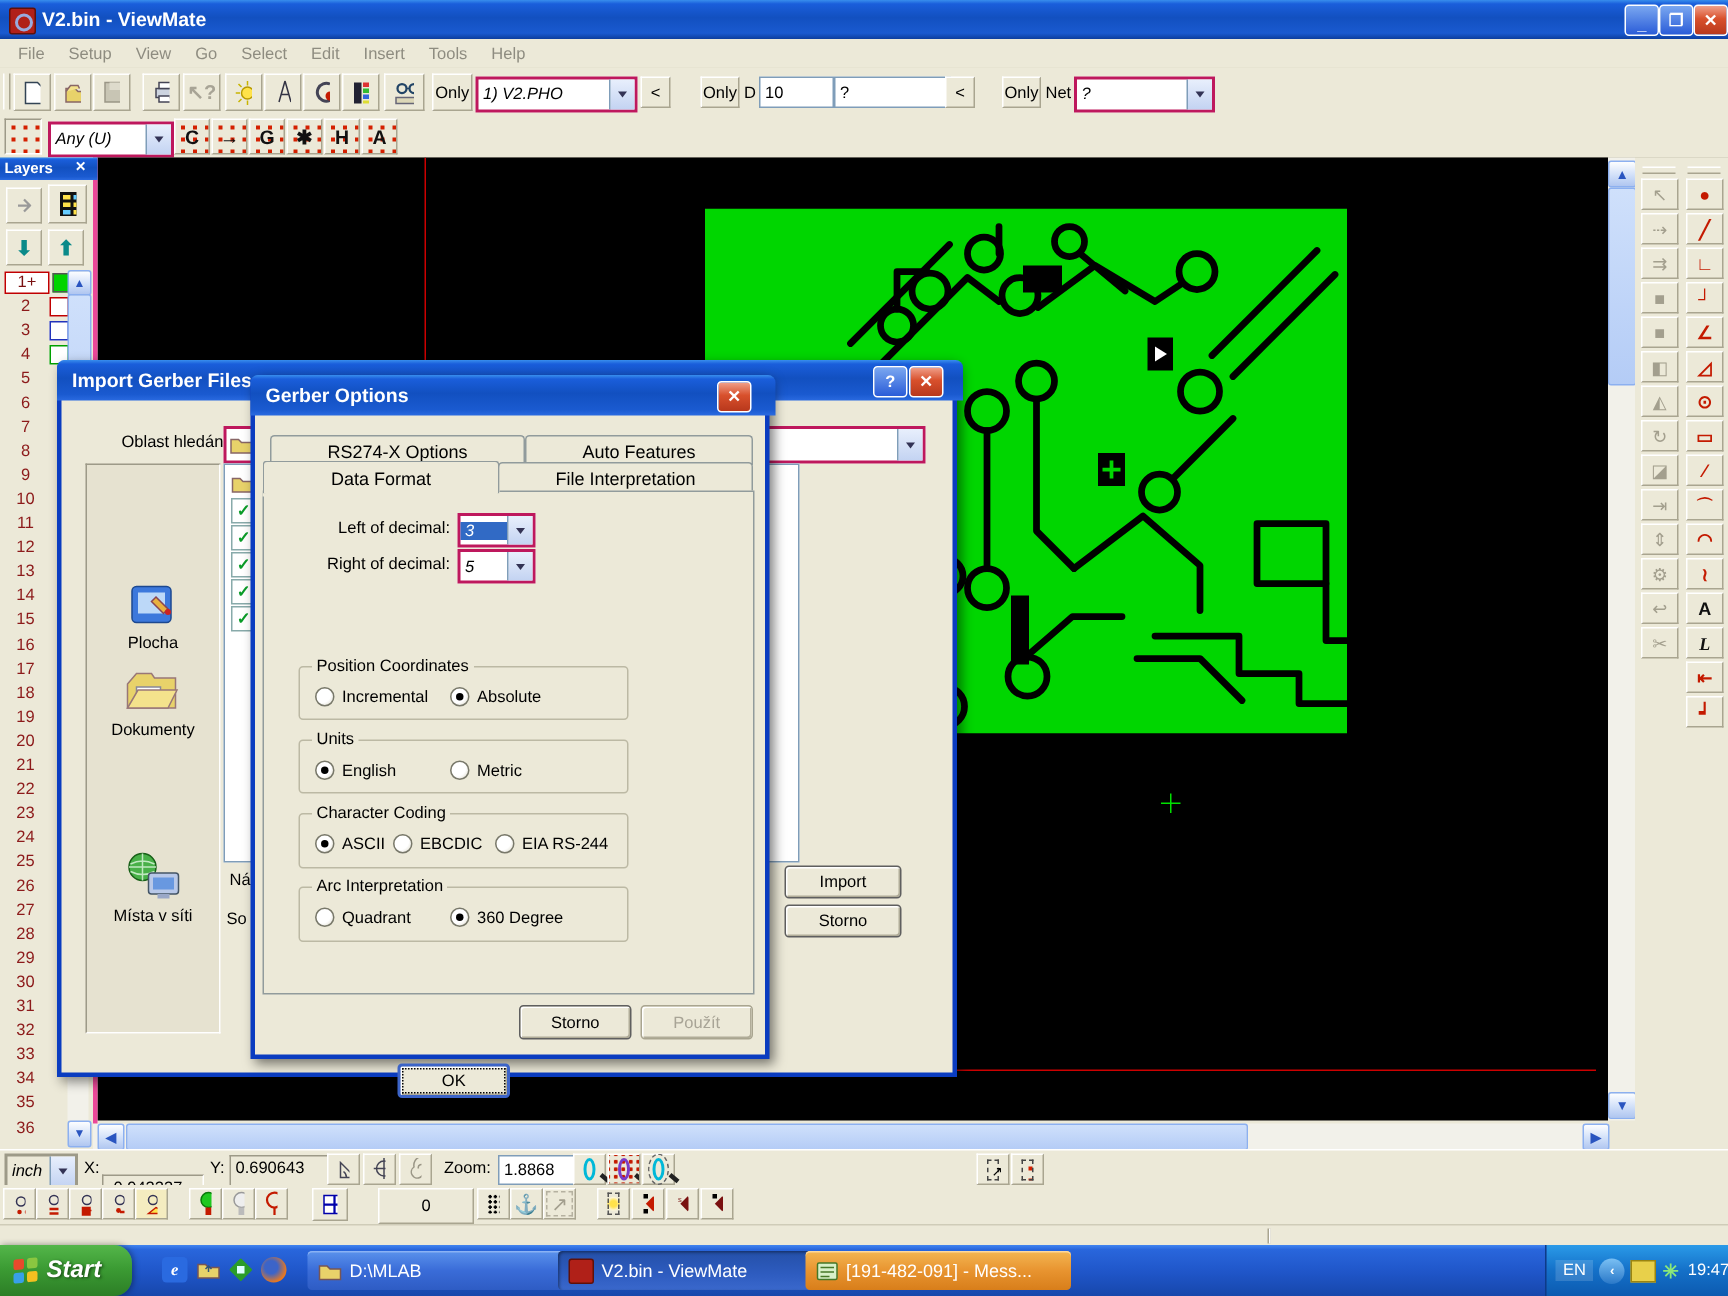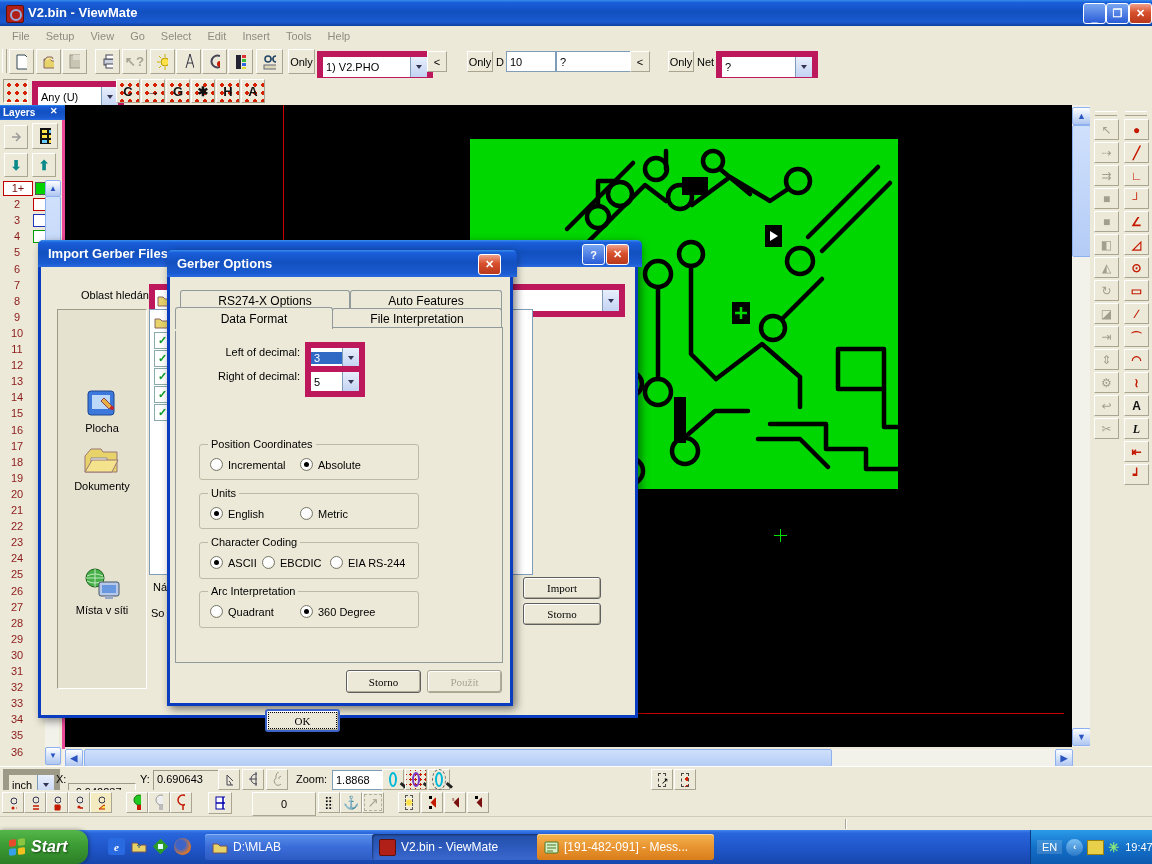"1) V2.PHO" .combo { border: 6px solid #be185d -> 2px solid #be185d; font-style: none -> italic }
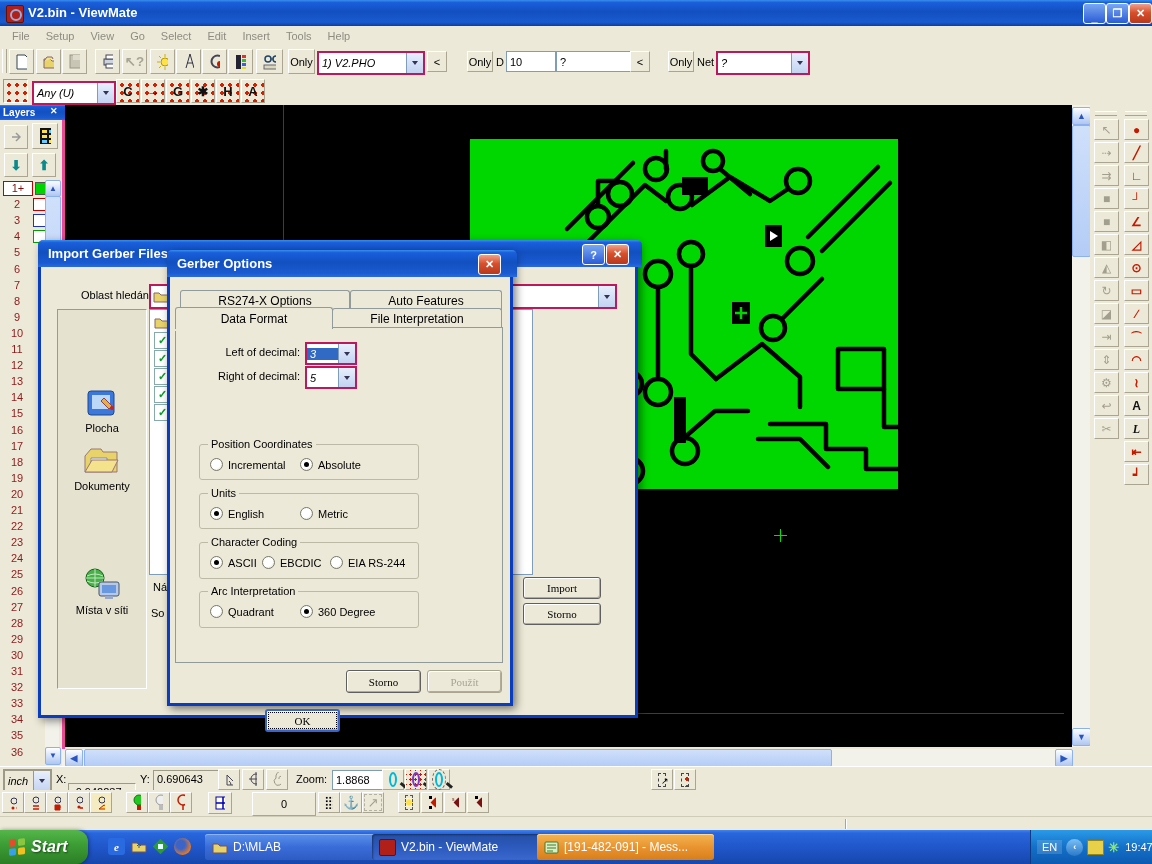"Import" .pbtn { font-family: Liberation Serif, serif -> none }
